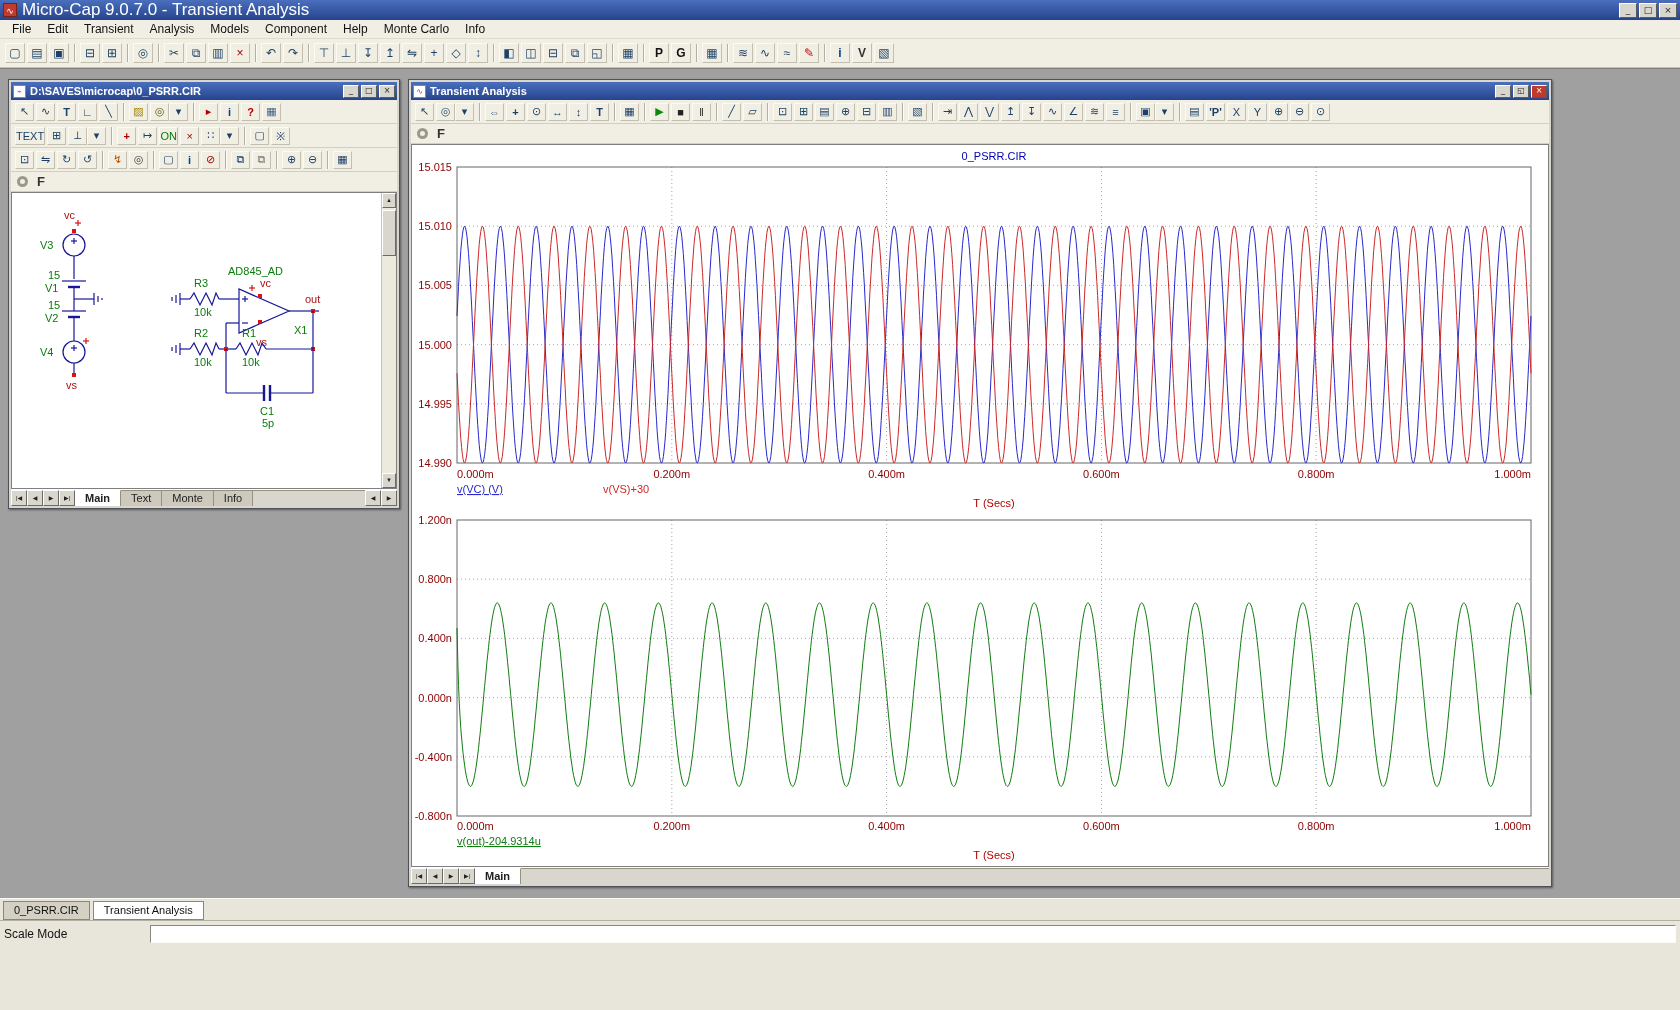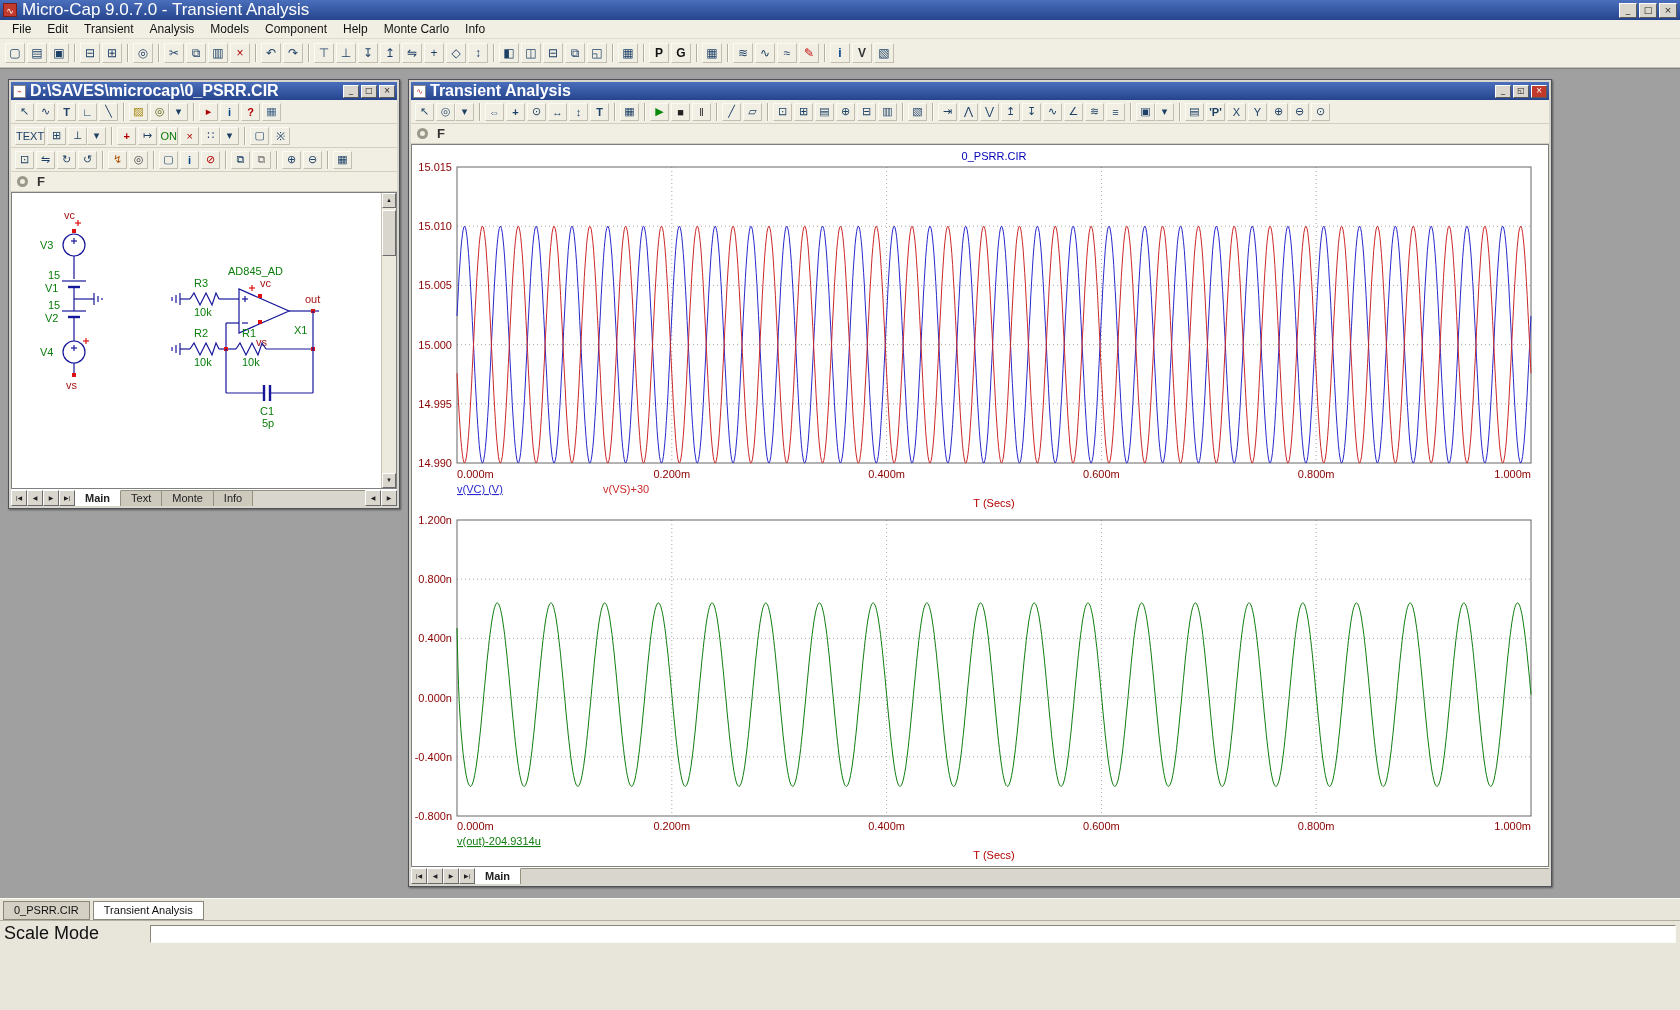"D:\SAVES\microcap\0_PSRR.CIR" .child-title { font-size: 16px -> 11px }
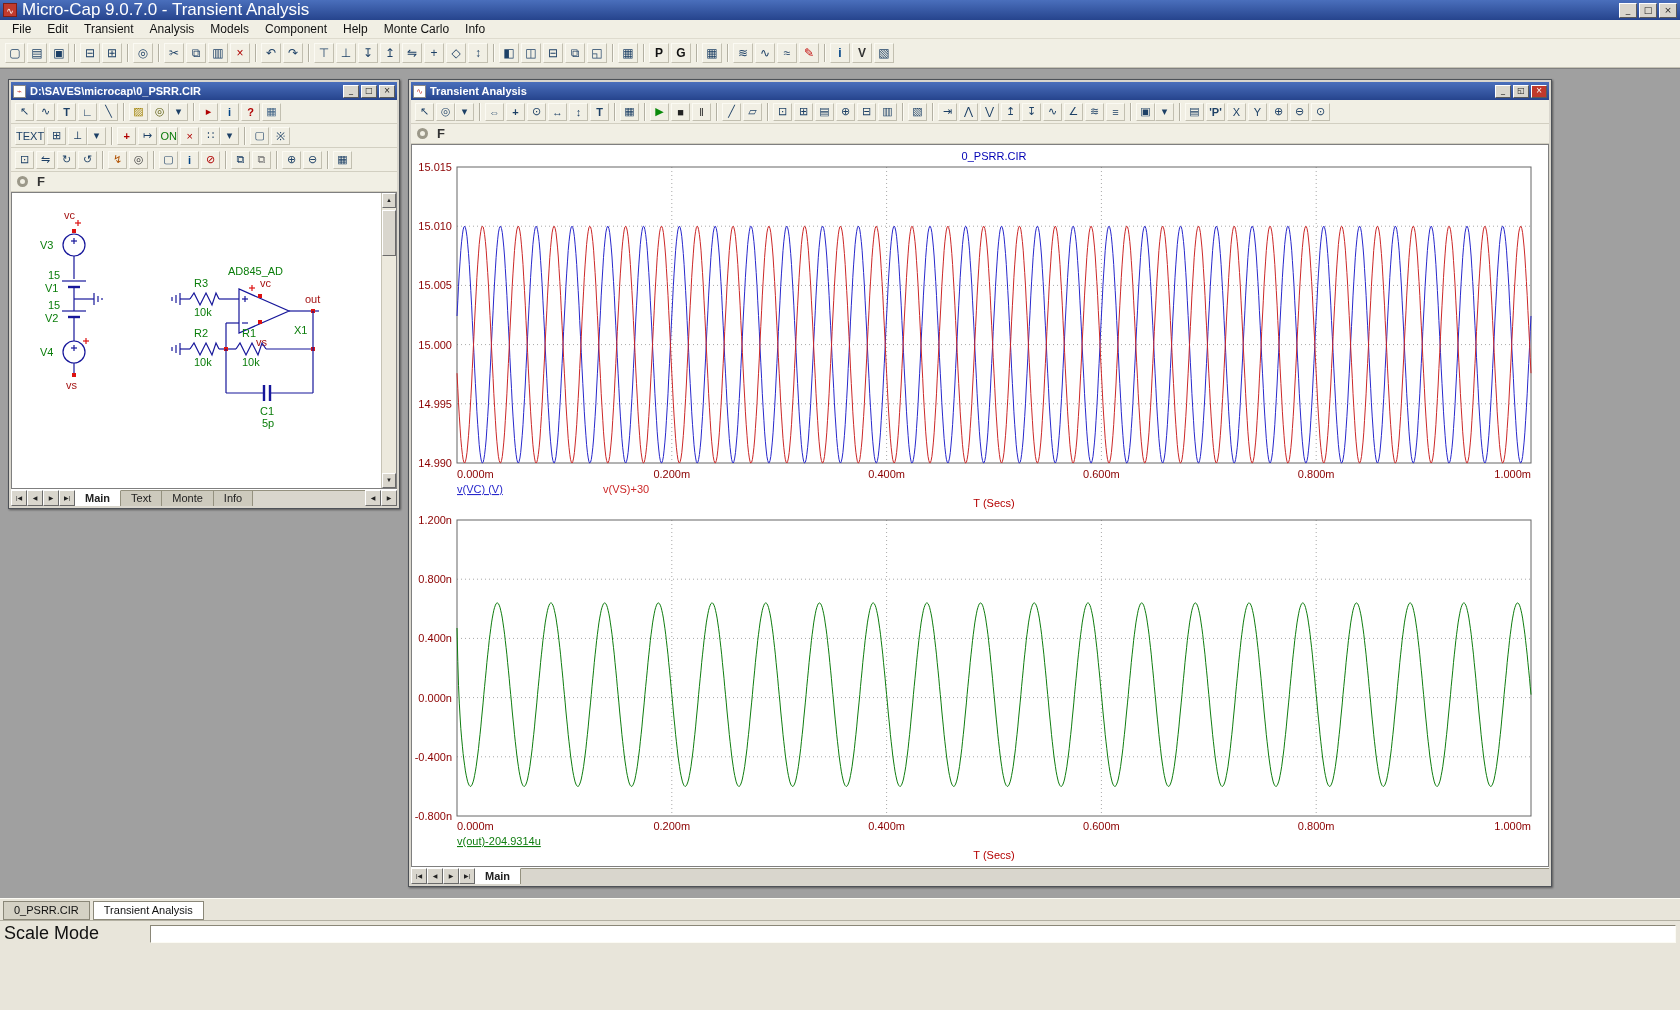"Scale Mode" .status-mode { font-size: 18px -> 12px }
